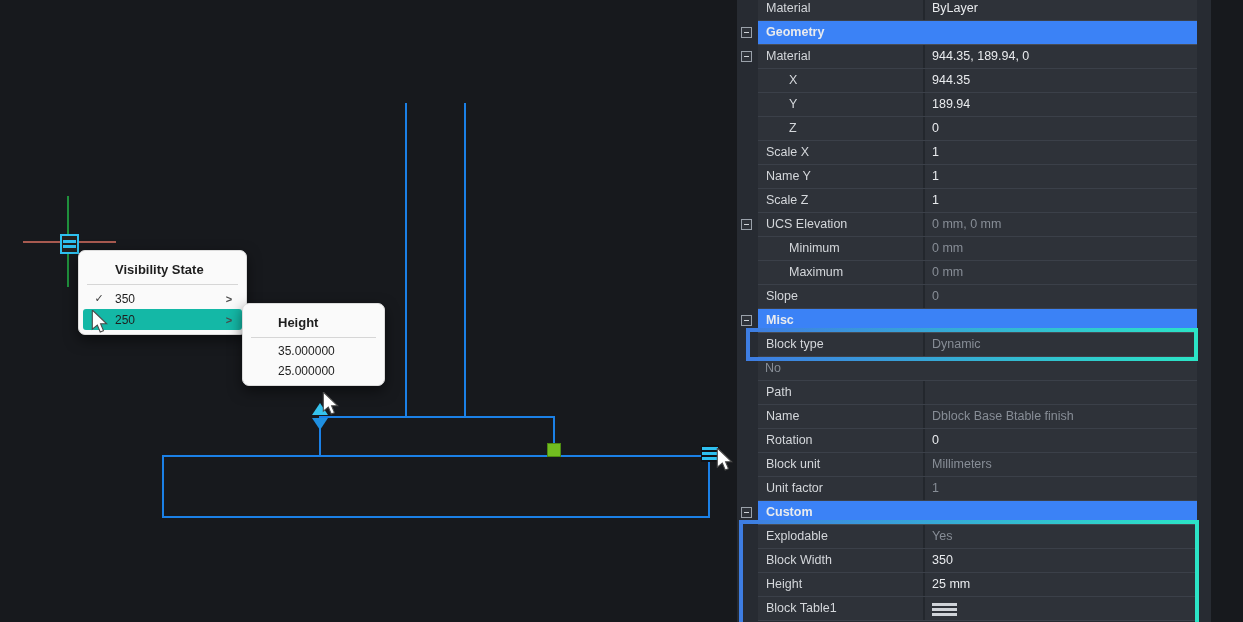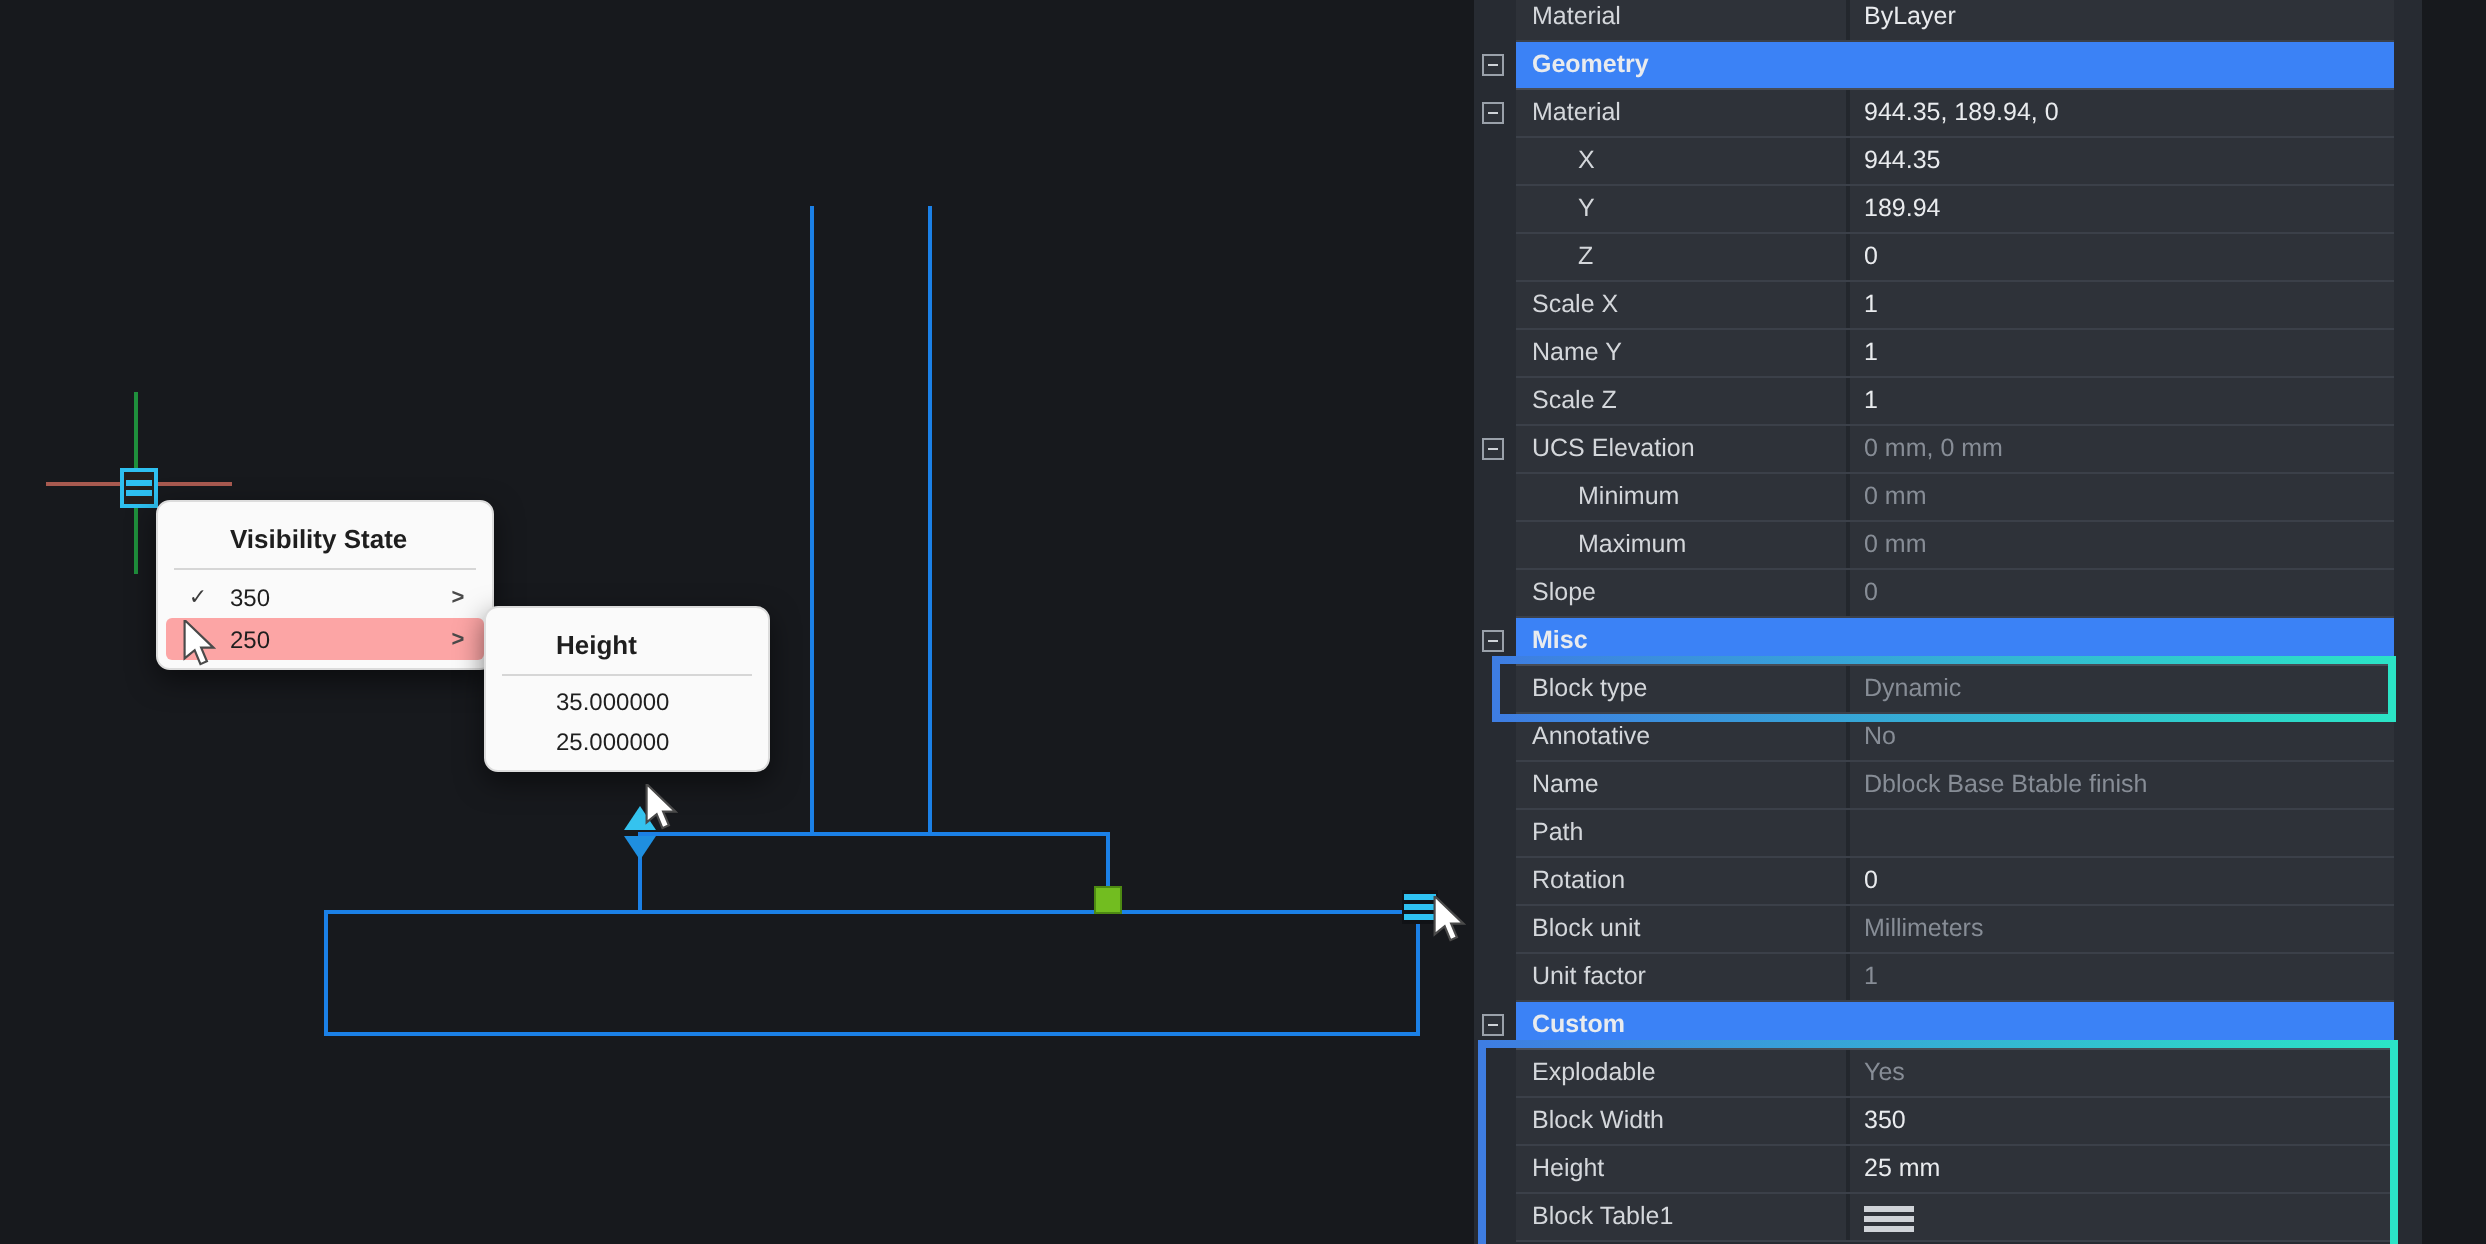"250" .menu-item.hovered { background: #fca5a5 -> #14b8a6 }
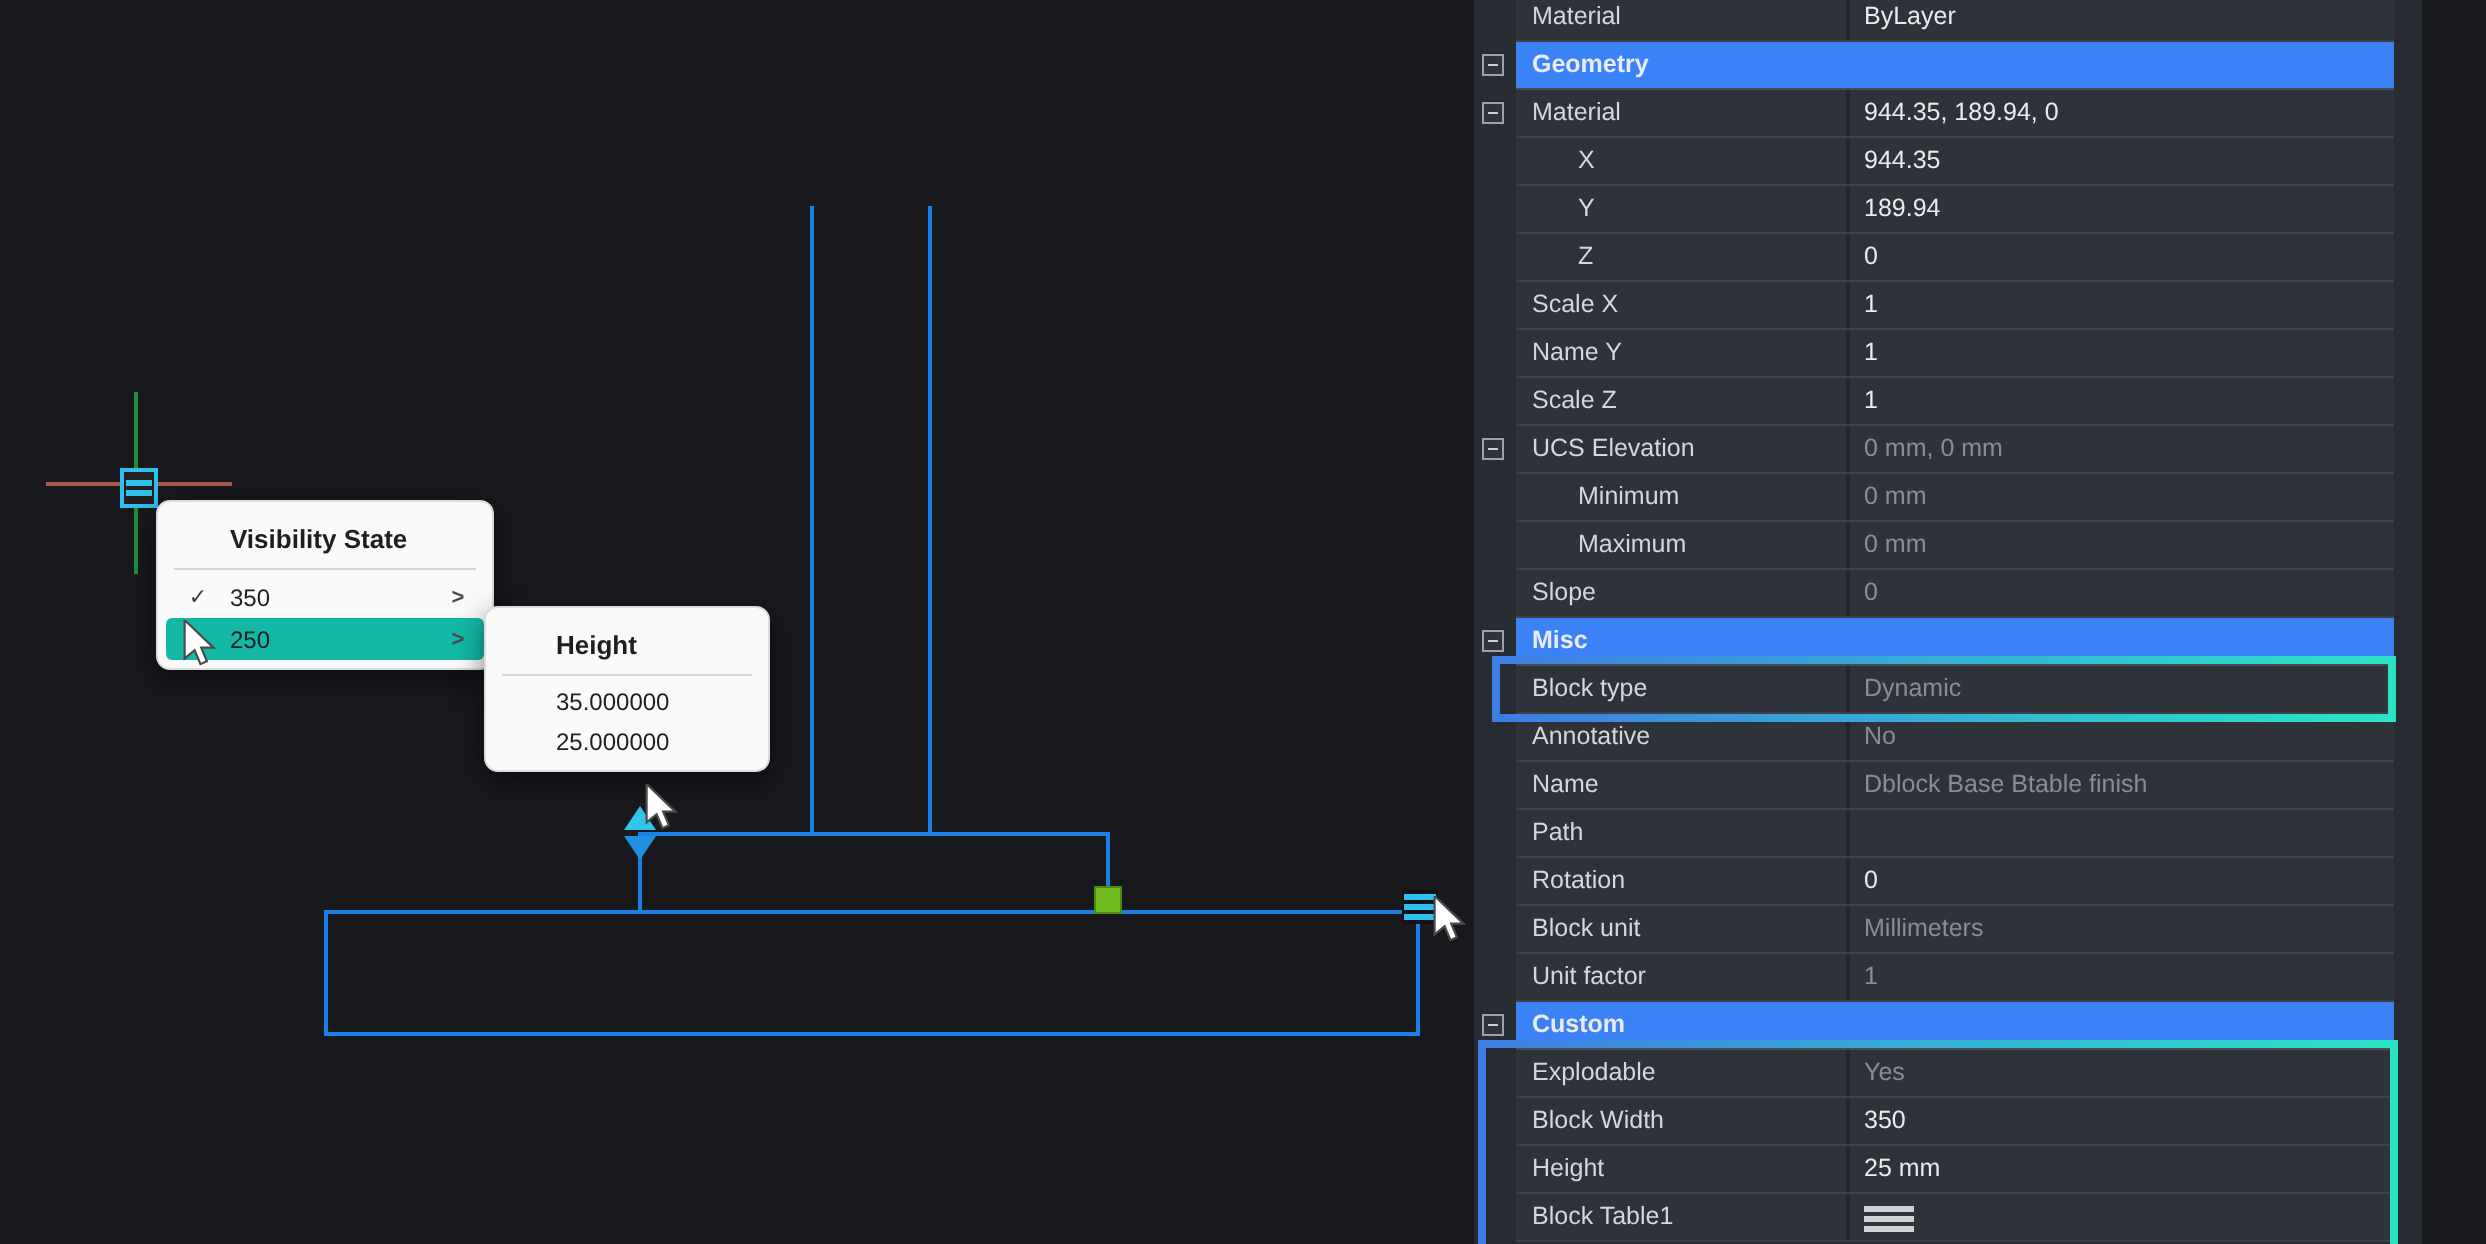"Annotative" div.lcell { html: <div>Annotative</div> -> none }
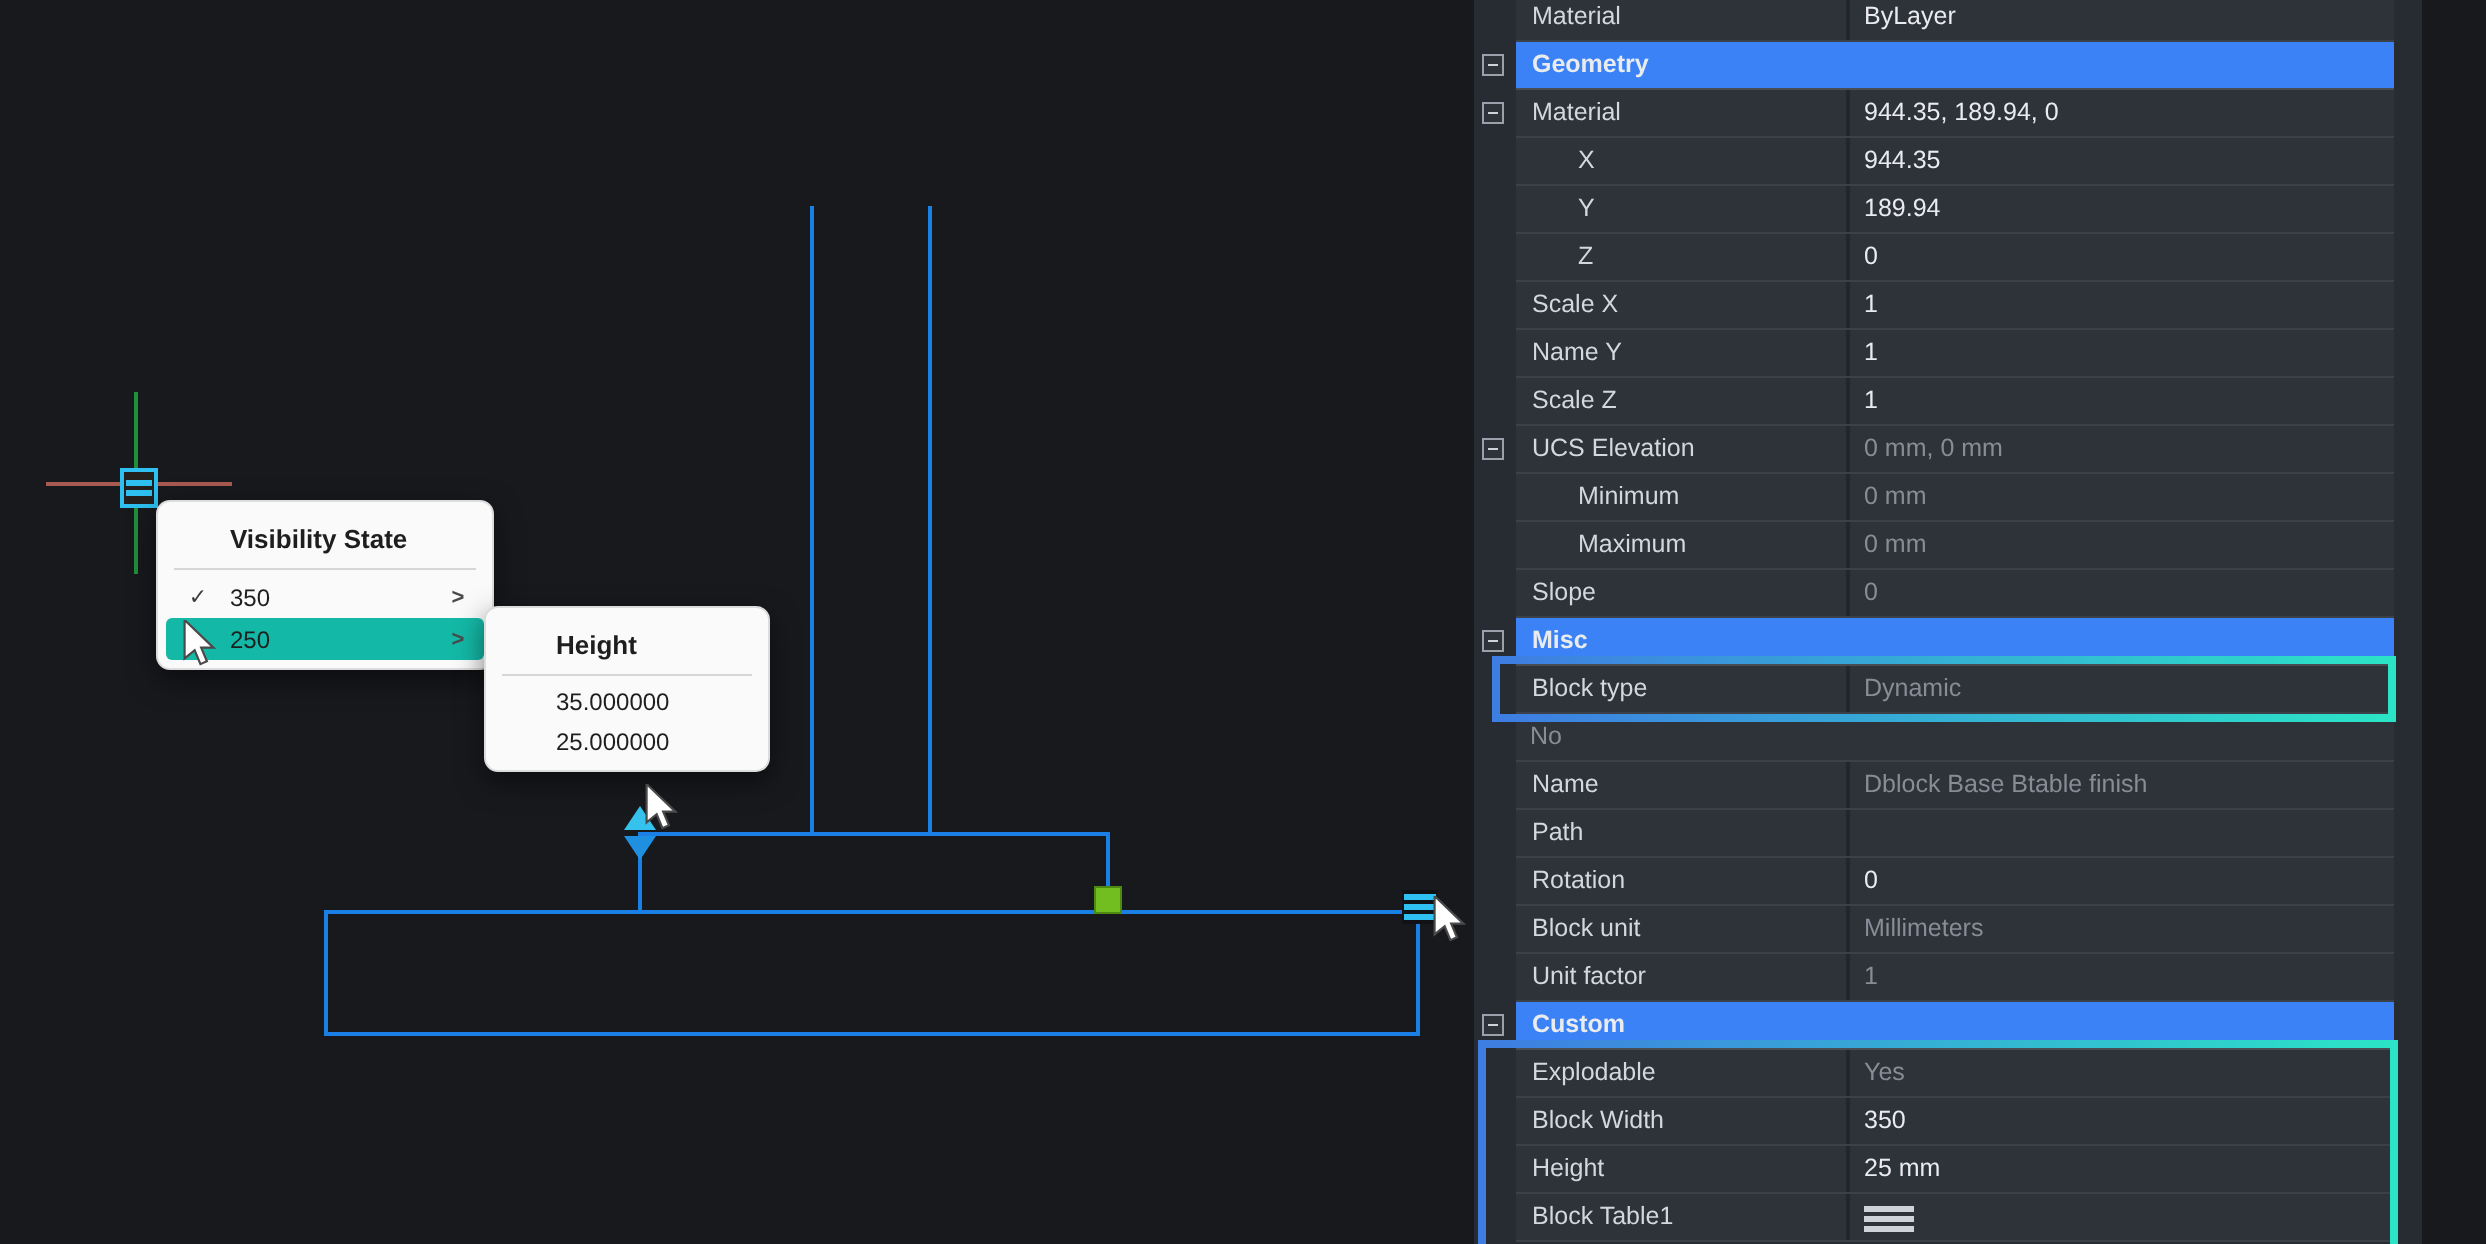"Name" div.prow { order: before "Path" -> after "Path" }
